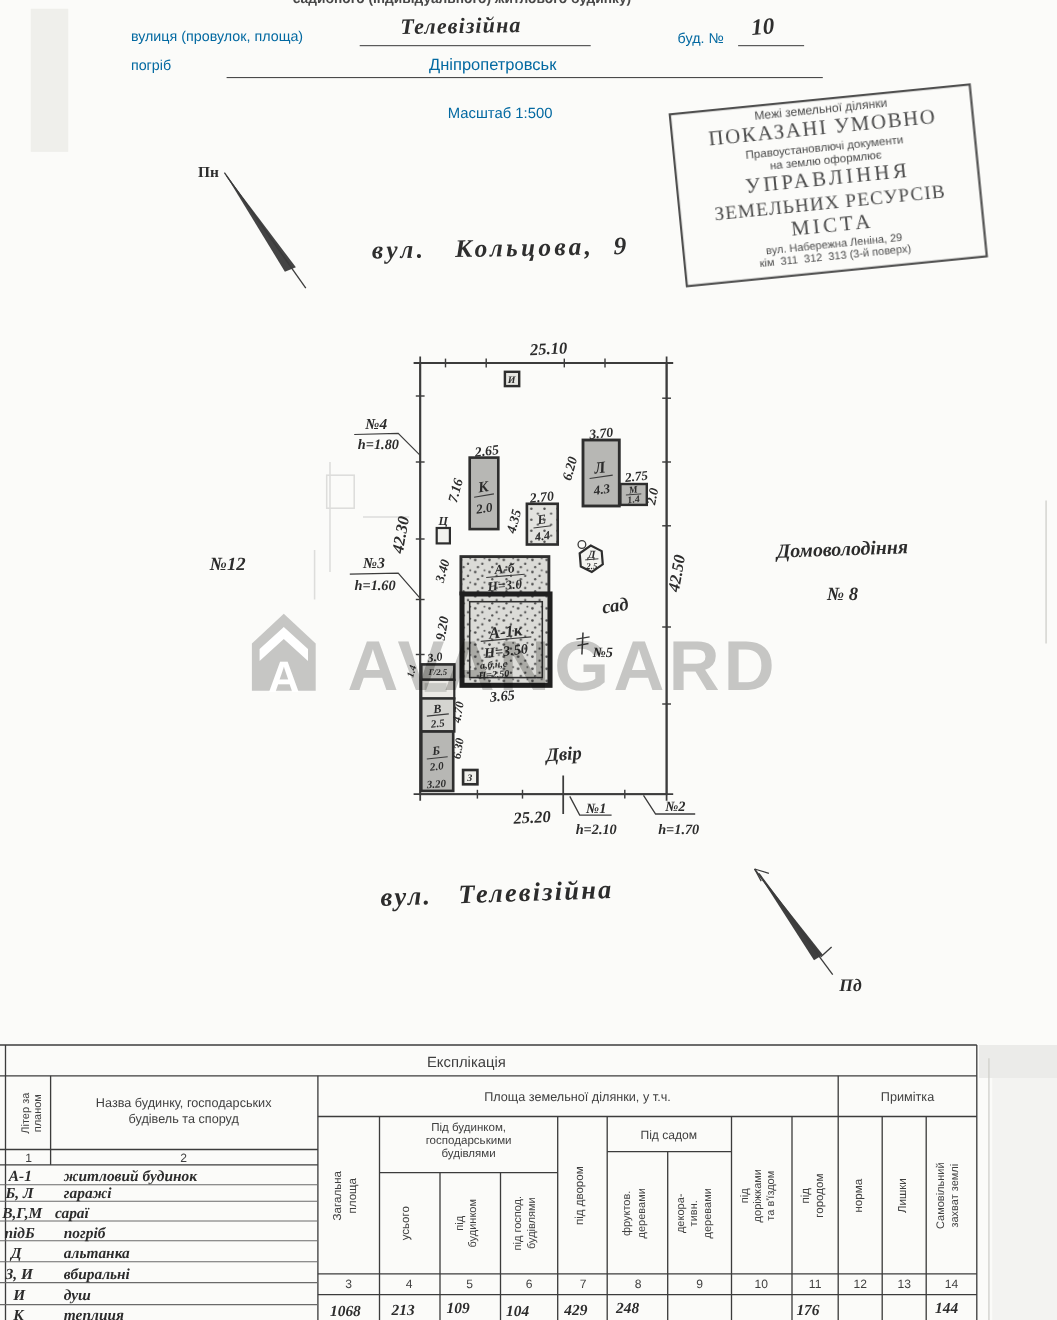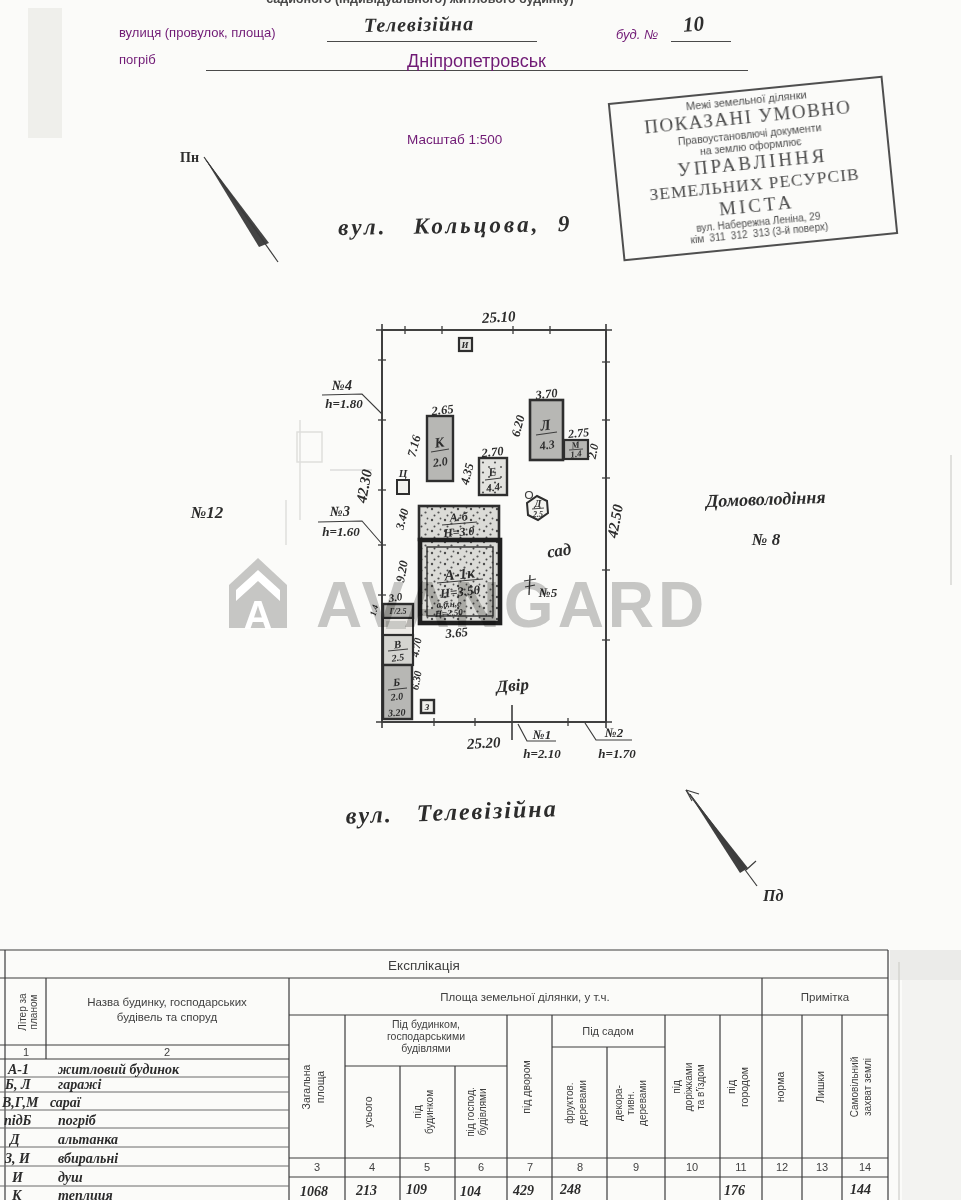"вулиця (провулок, площа)" .typed { color: #701a75 -> #0369a1 }
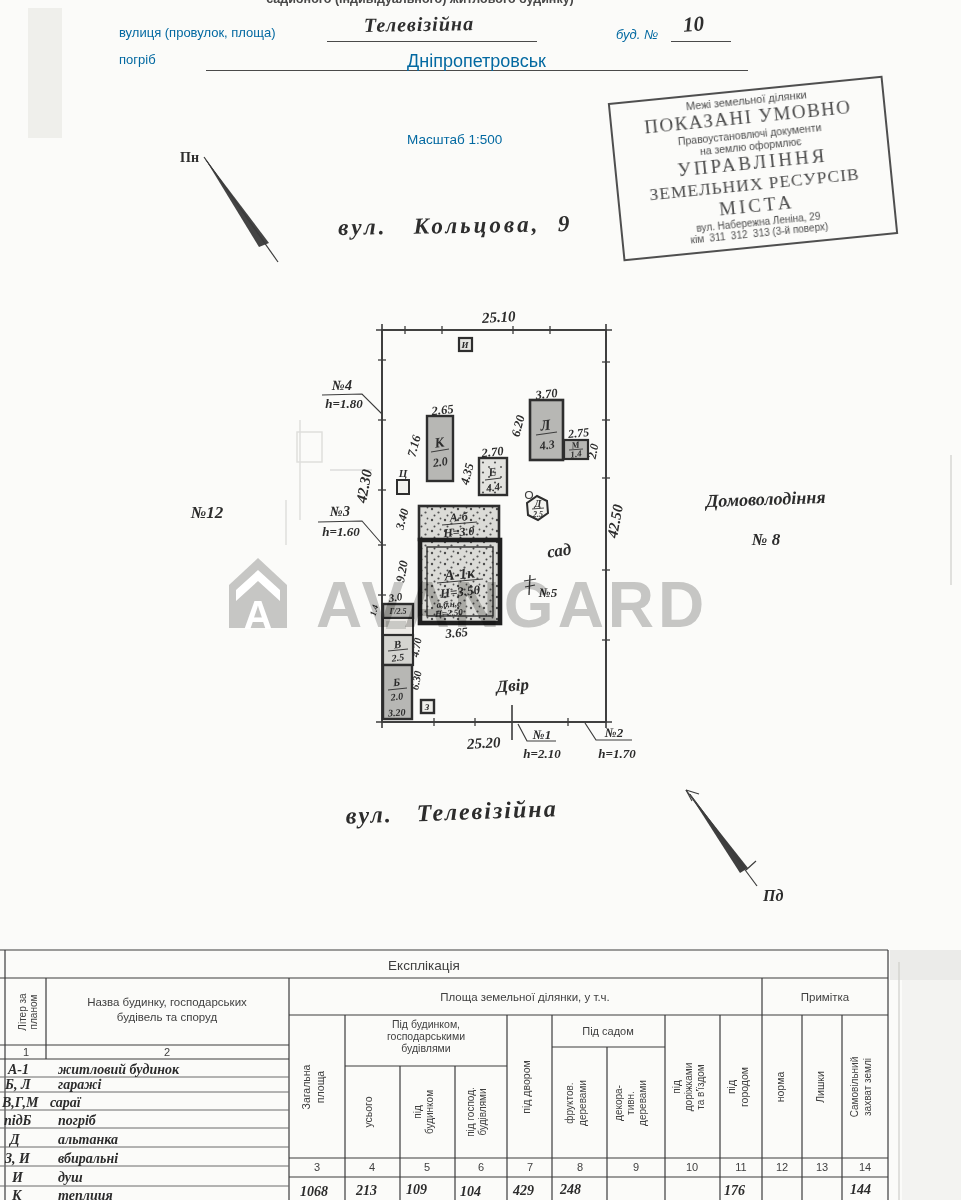"буд. №" div.abs { font-style: italic -> none }
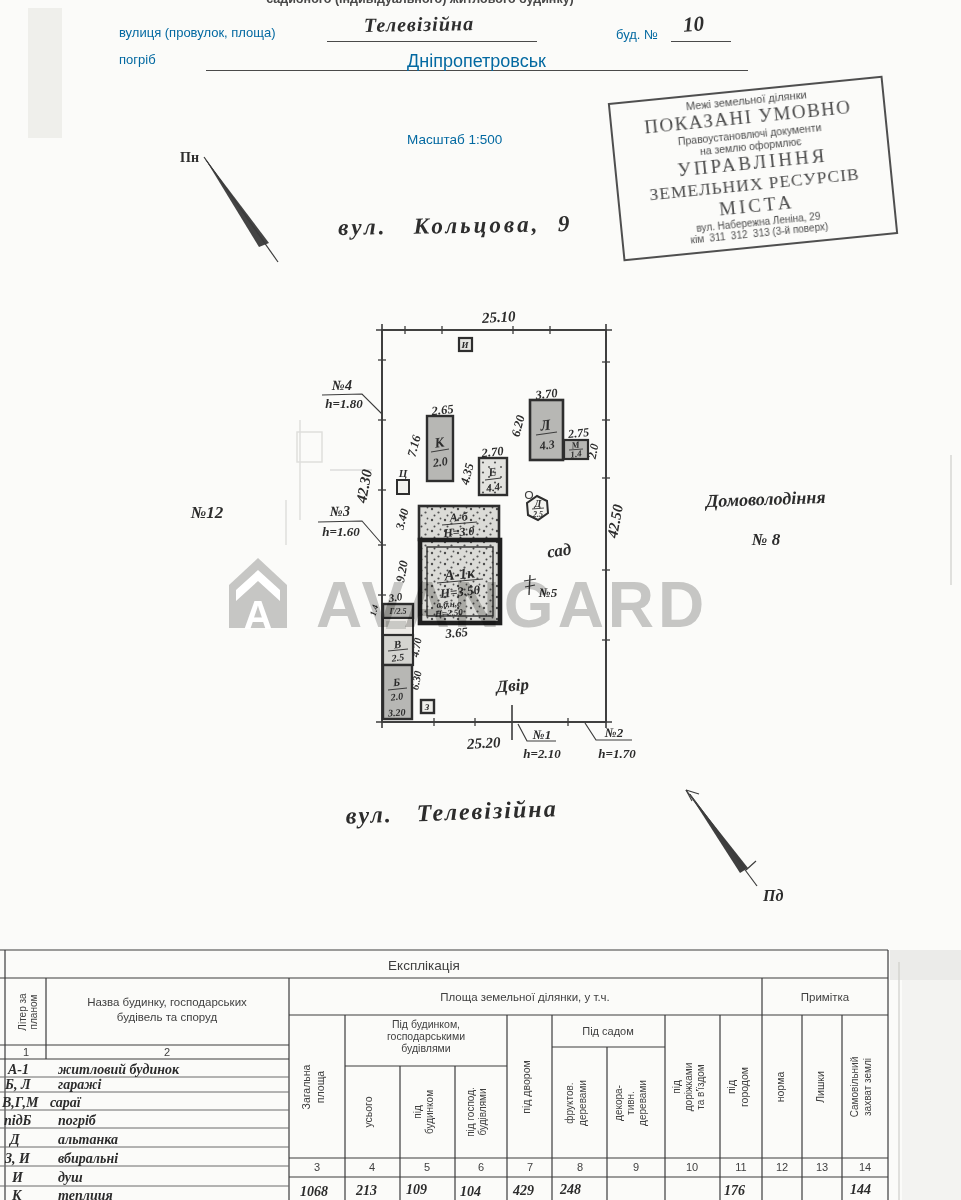"Дніпропетровськ" div.abs { font-size: 18px -> 15px; left: 407px -> 390px }
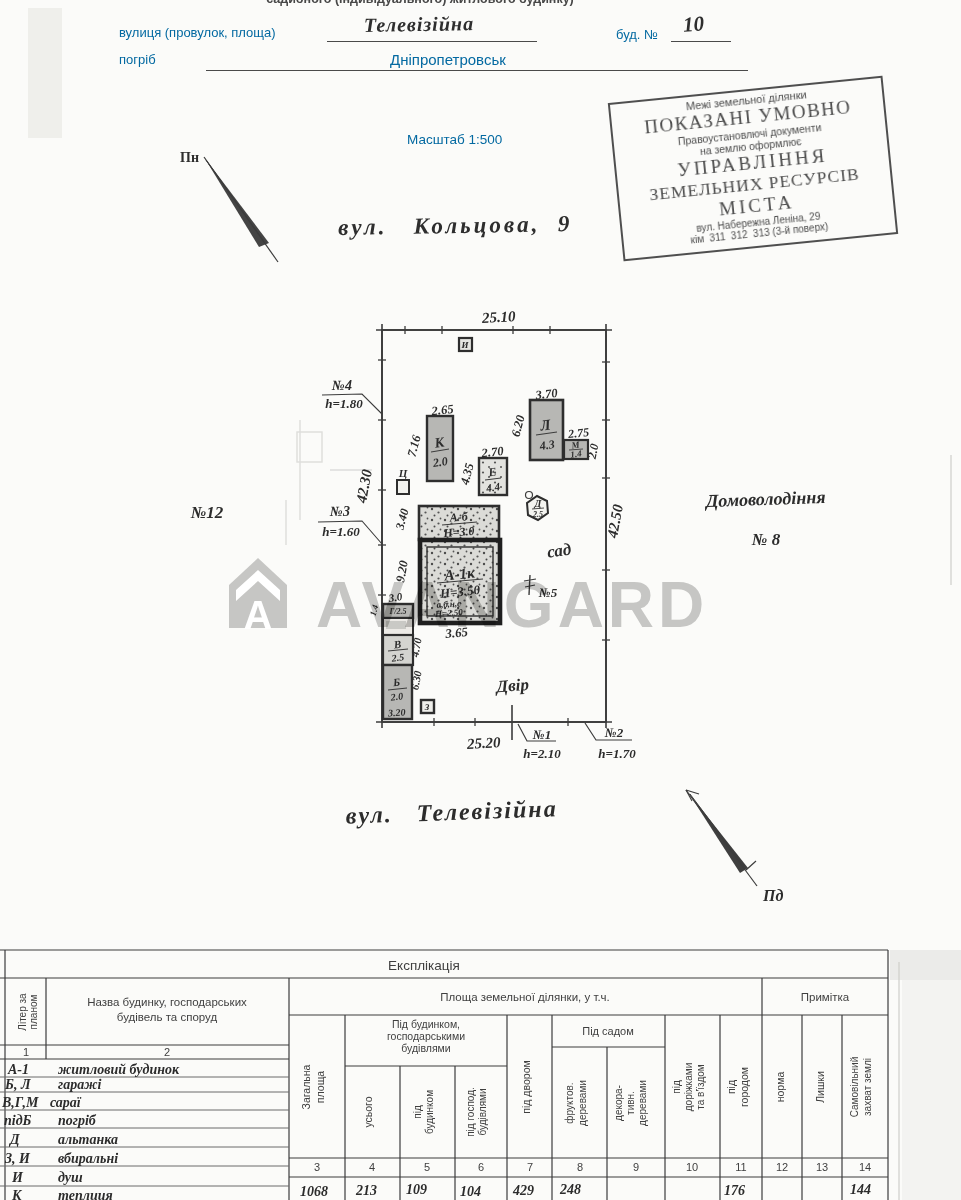"Масштаб 1:500" div.abs { margin-top: 37px -> none }
